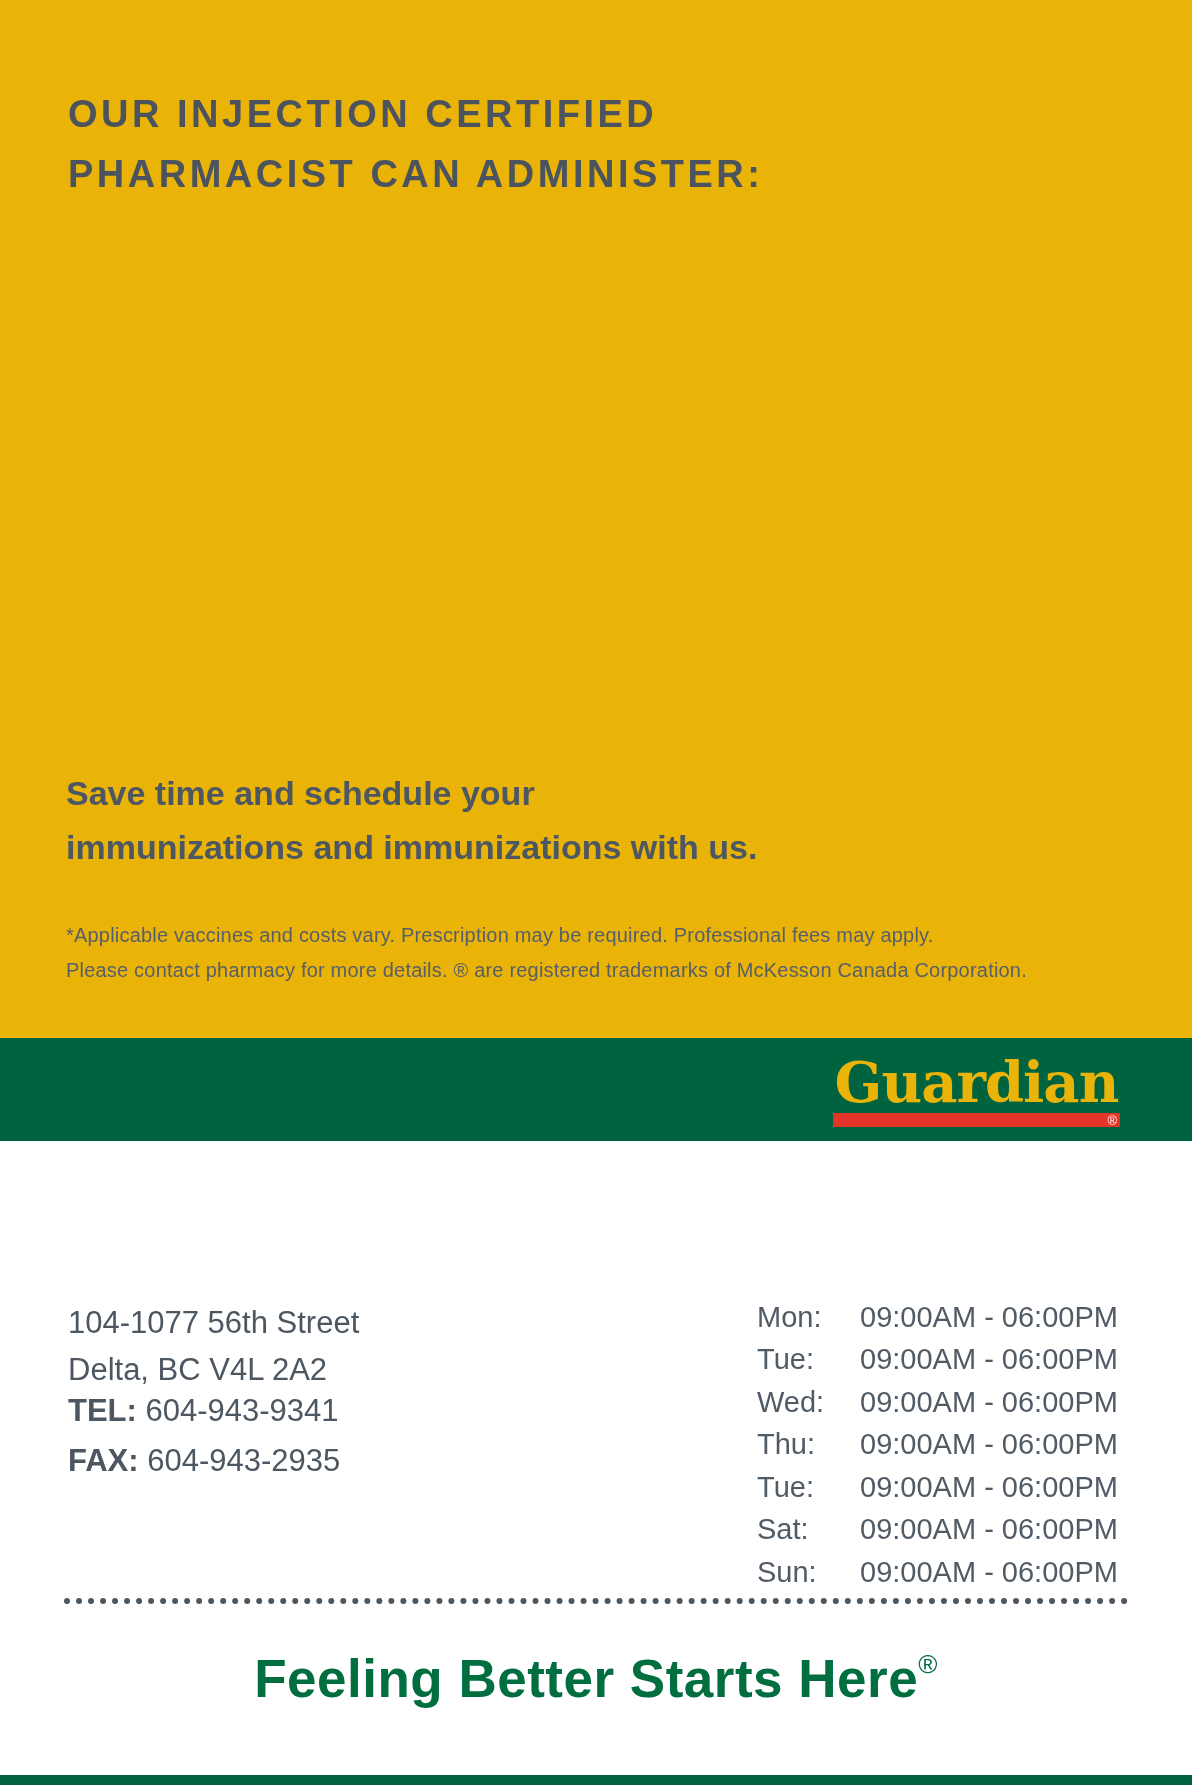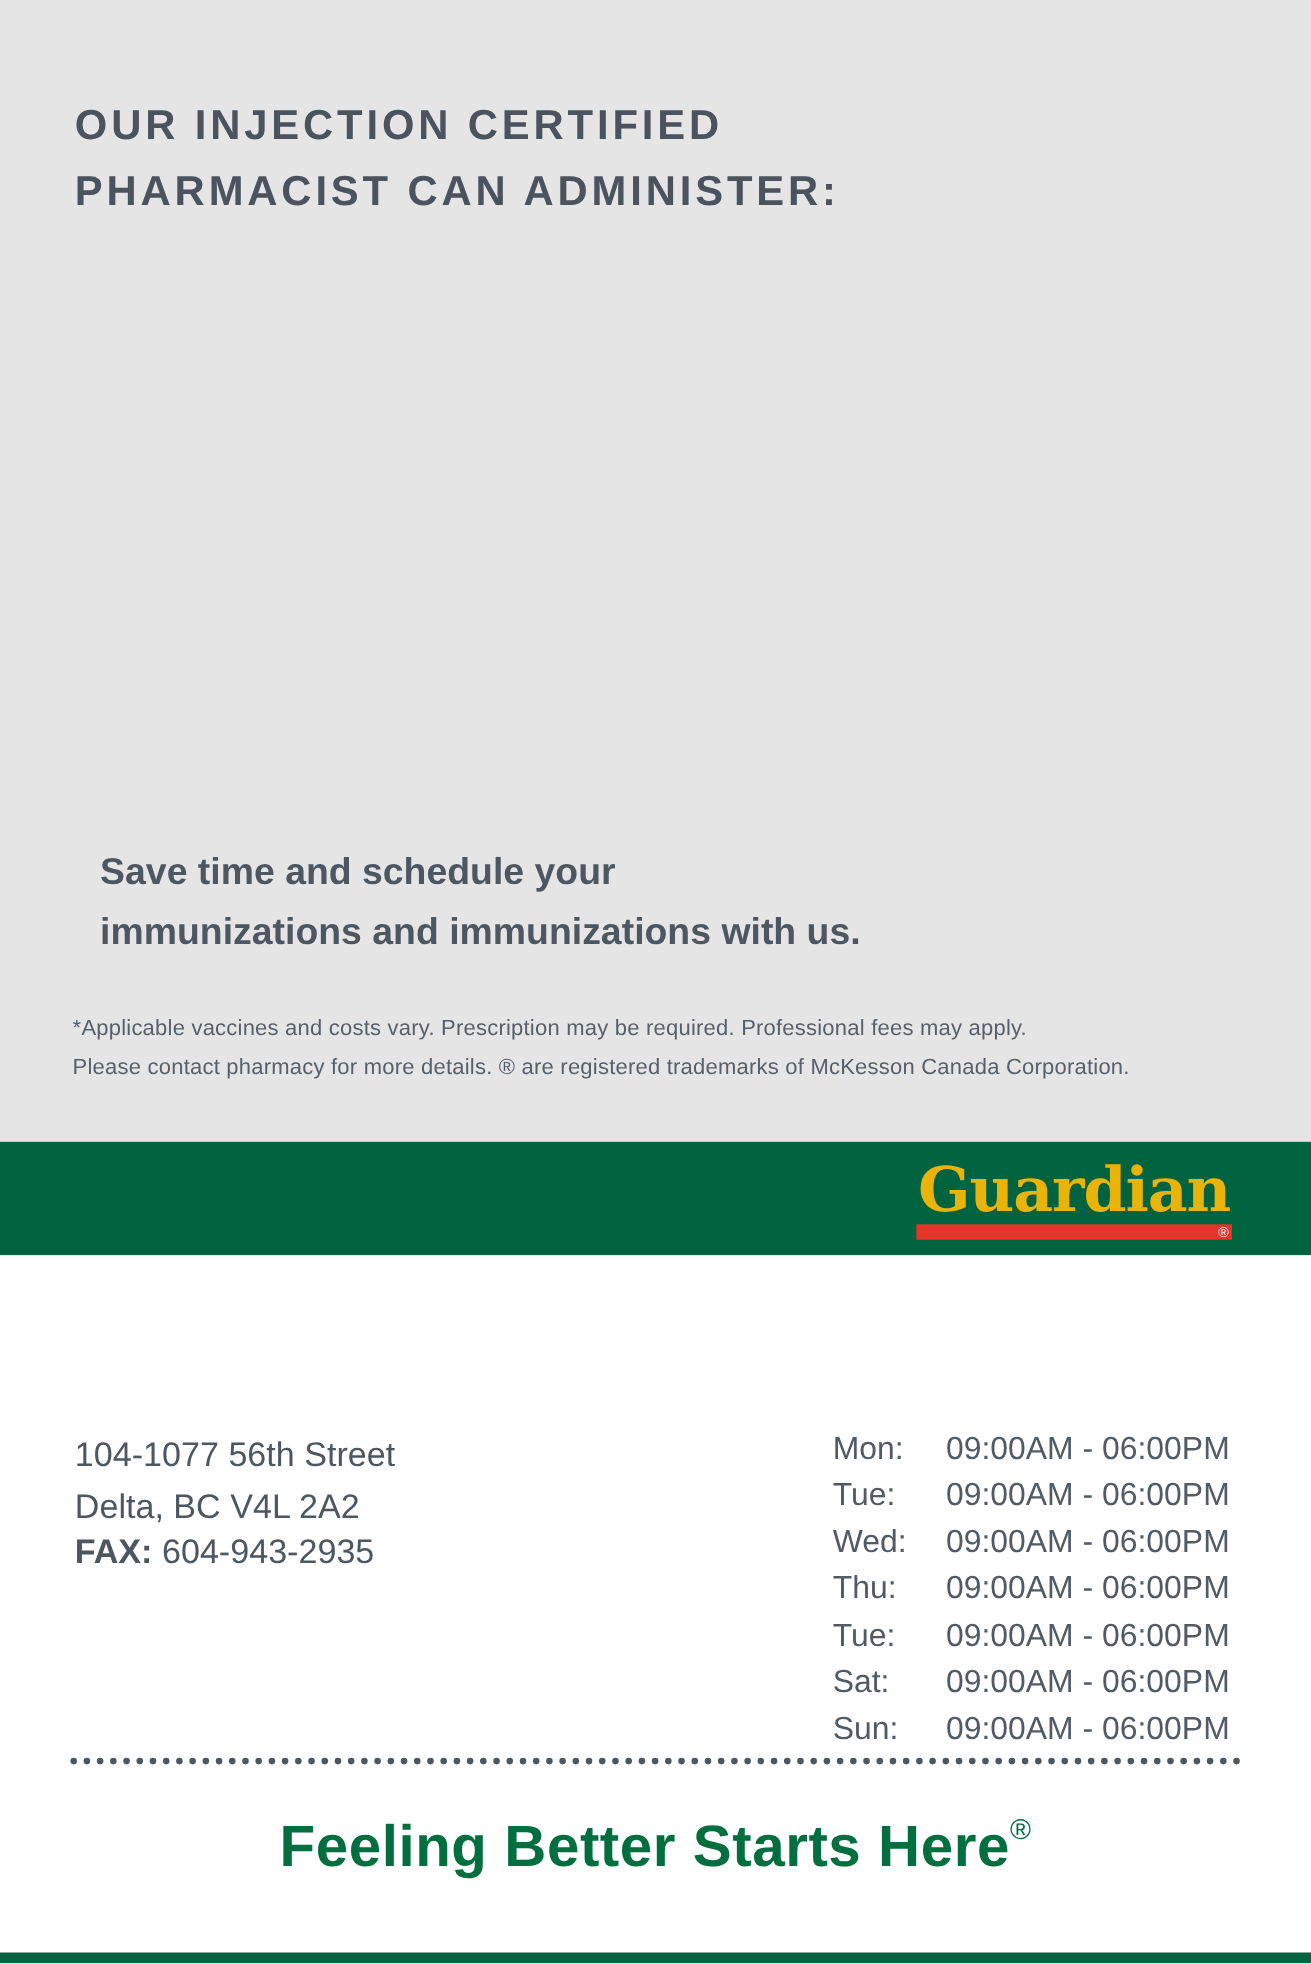"OUR INJECTION CERTIFIED" .hero { background: #e5e5e5 -> #eab308 }
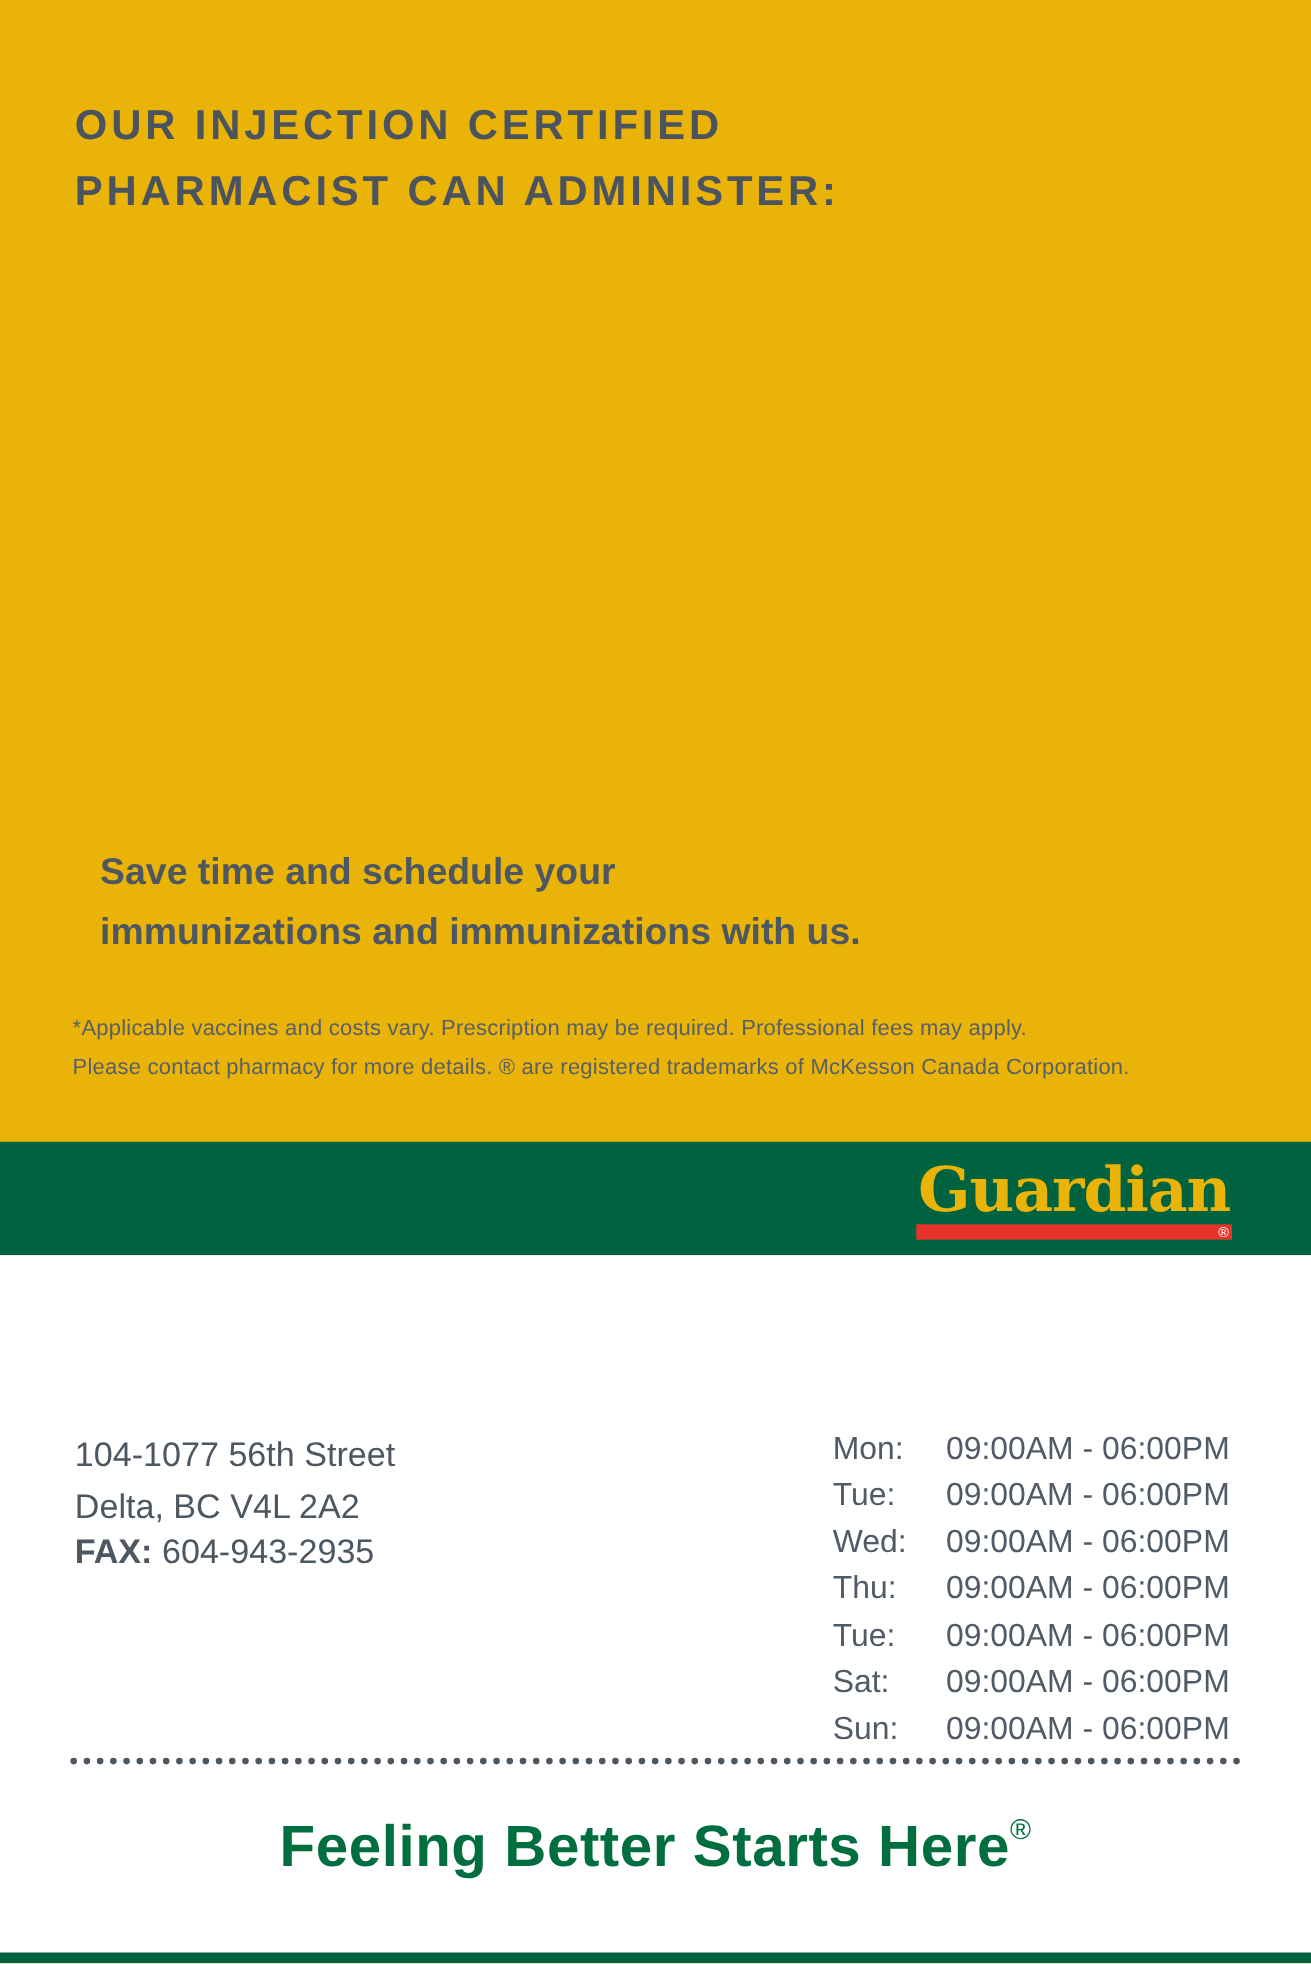"Save time and schedule your" .savetime { margin-left: 25px -> none }
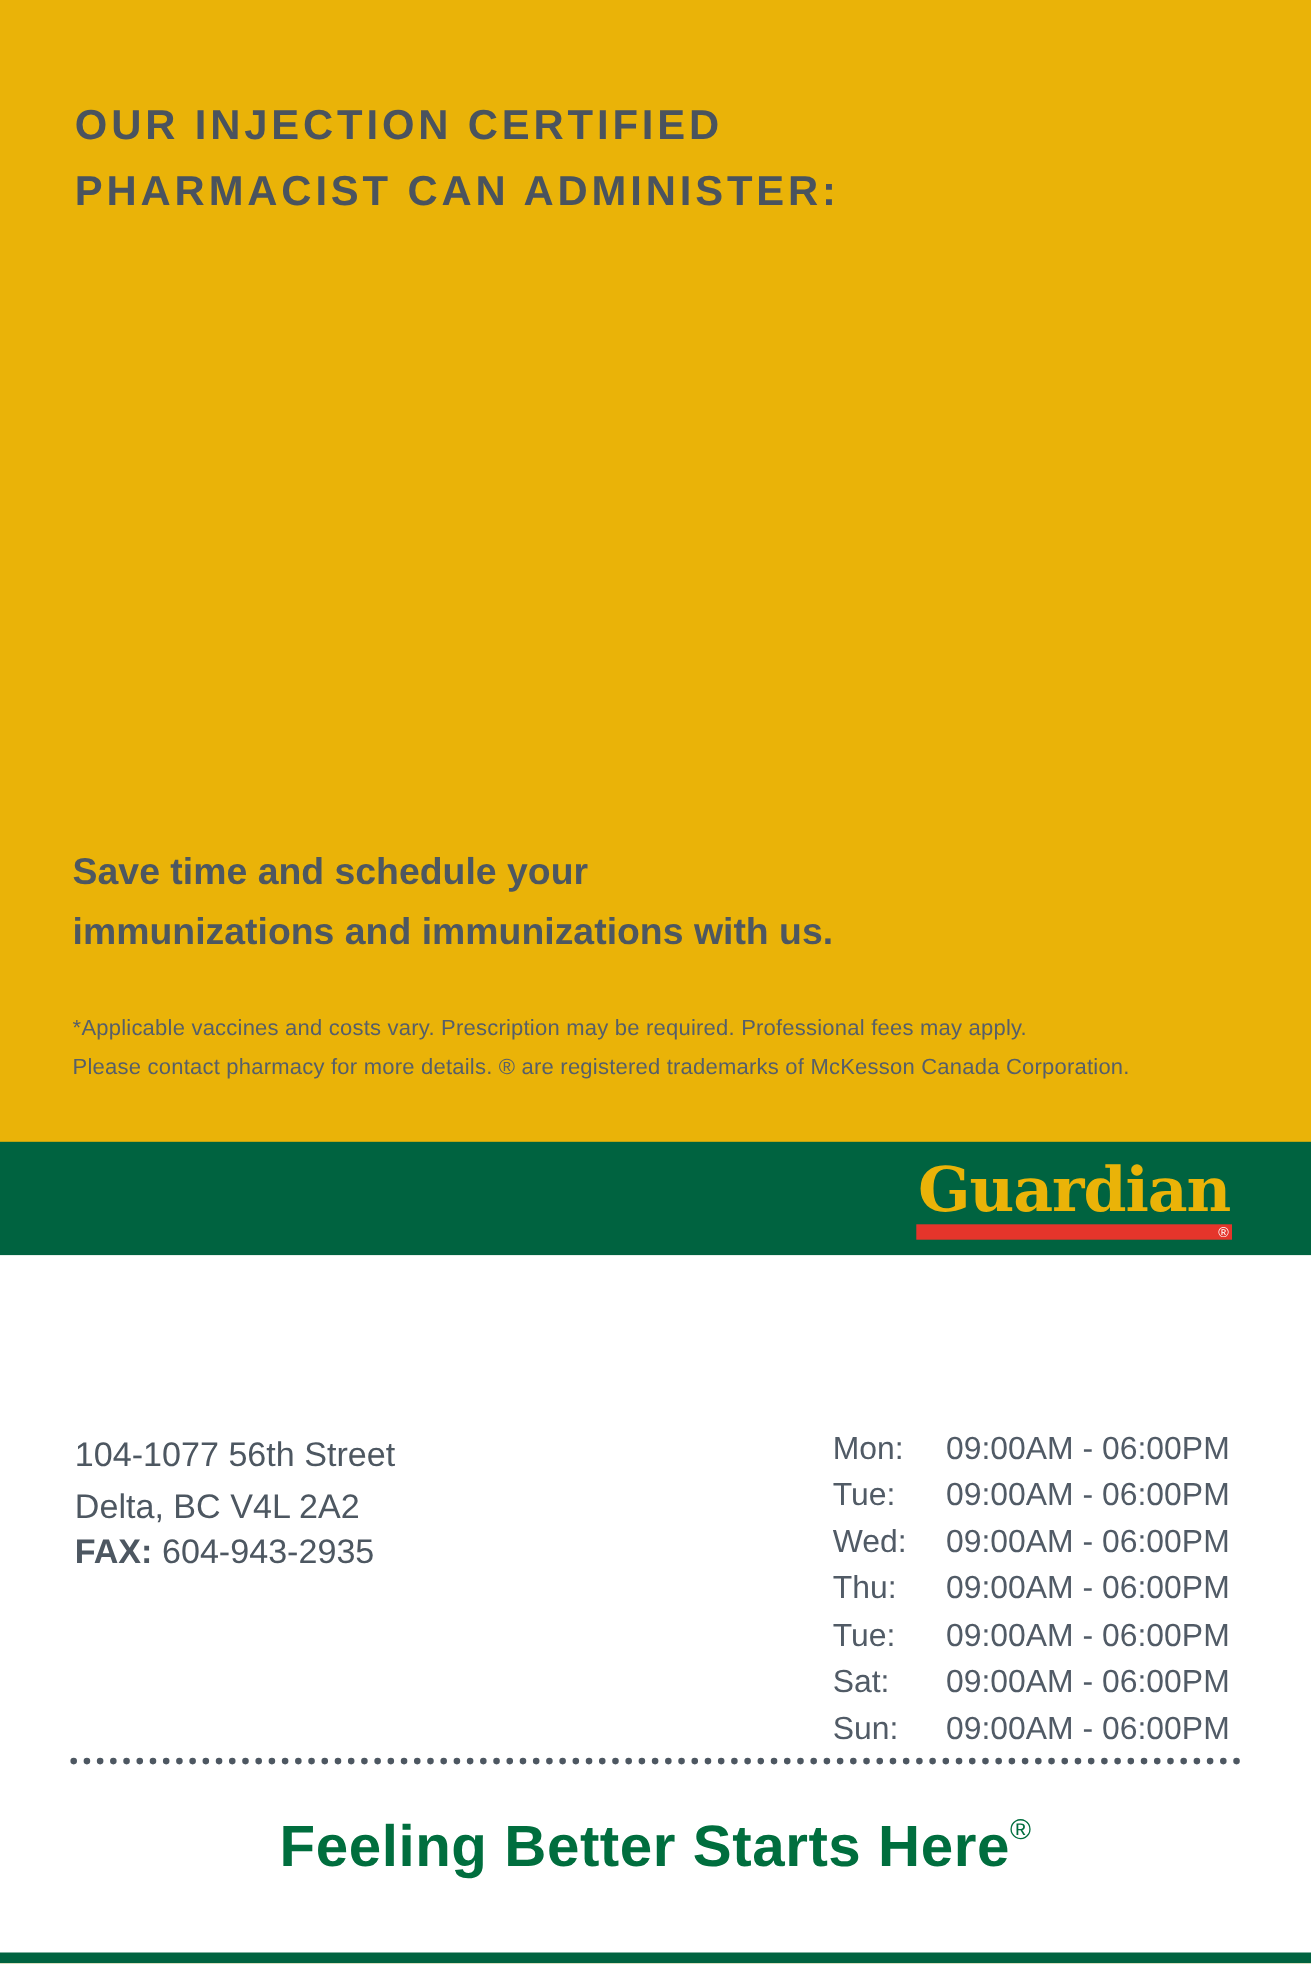"TEL: 604-943-9341" div { html: none -> <div> <b>TEL:</b> <span>604-943-9341</span> </div> }
